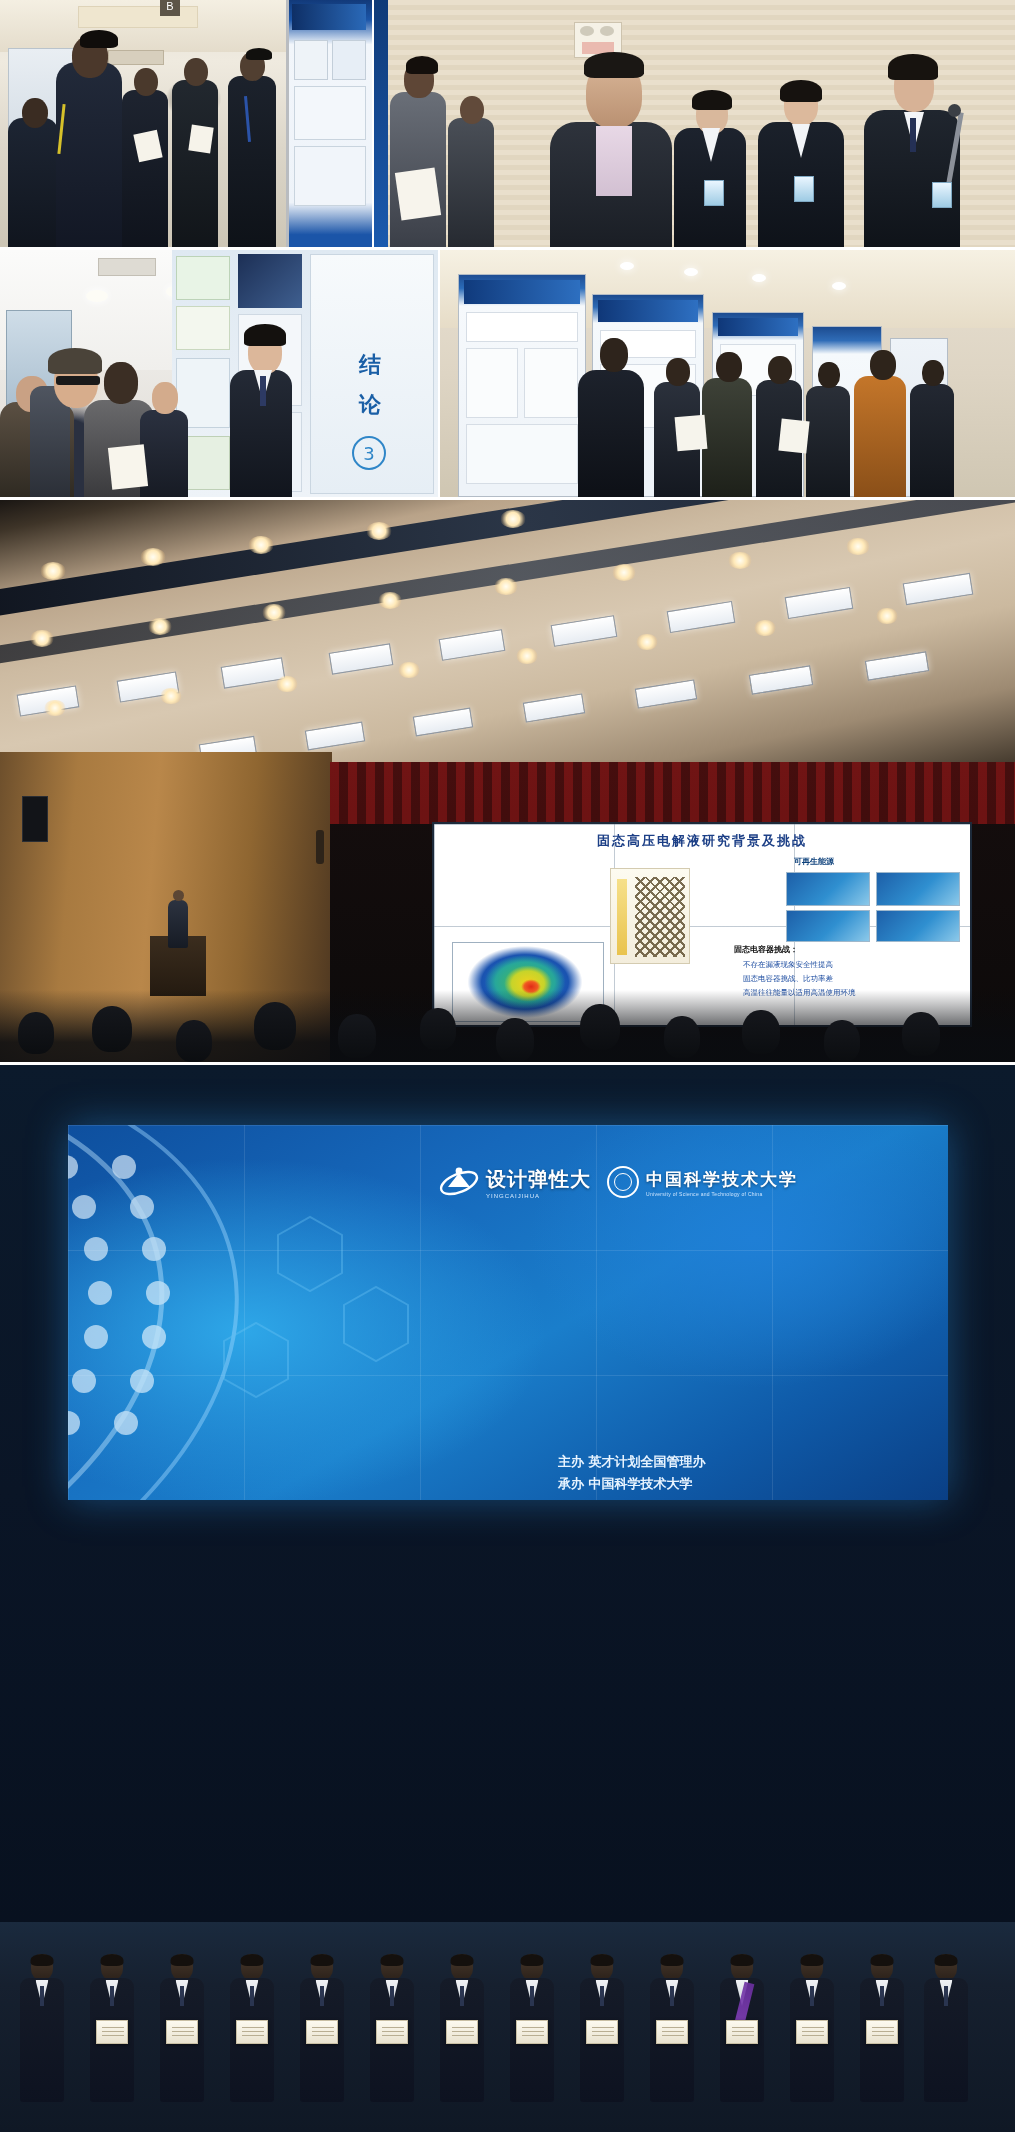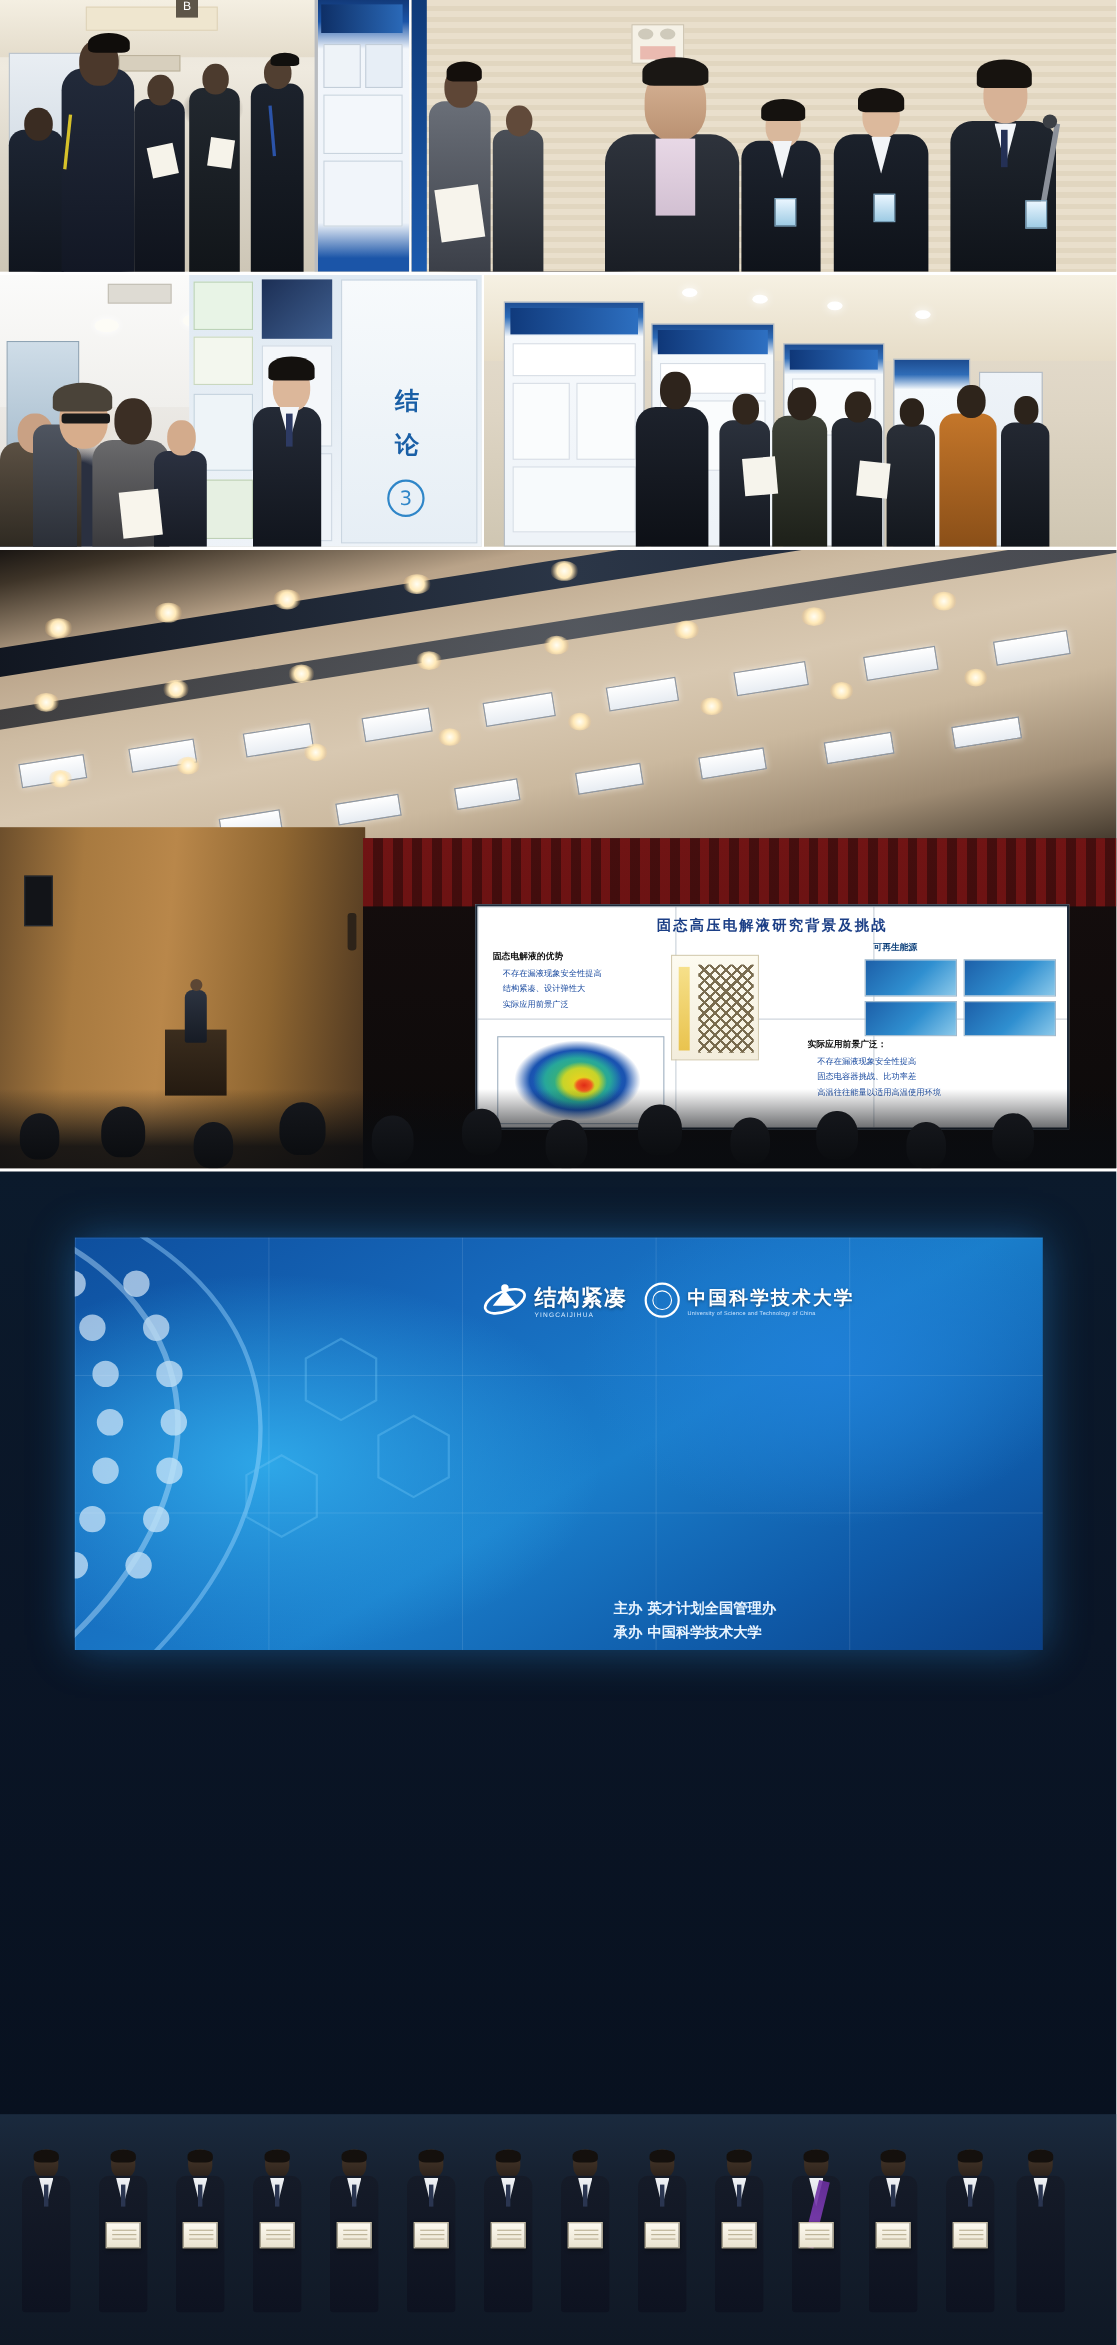"固态电解液的优势" div.slide-col-left { html: <div> <div>固态电解液的优势</div> <div>不存在漏液现象安全性提高</div> <div>结构紧凑、设计弹性大</div> <div>实际应用前景广泛</div> </div> -> none }
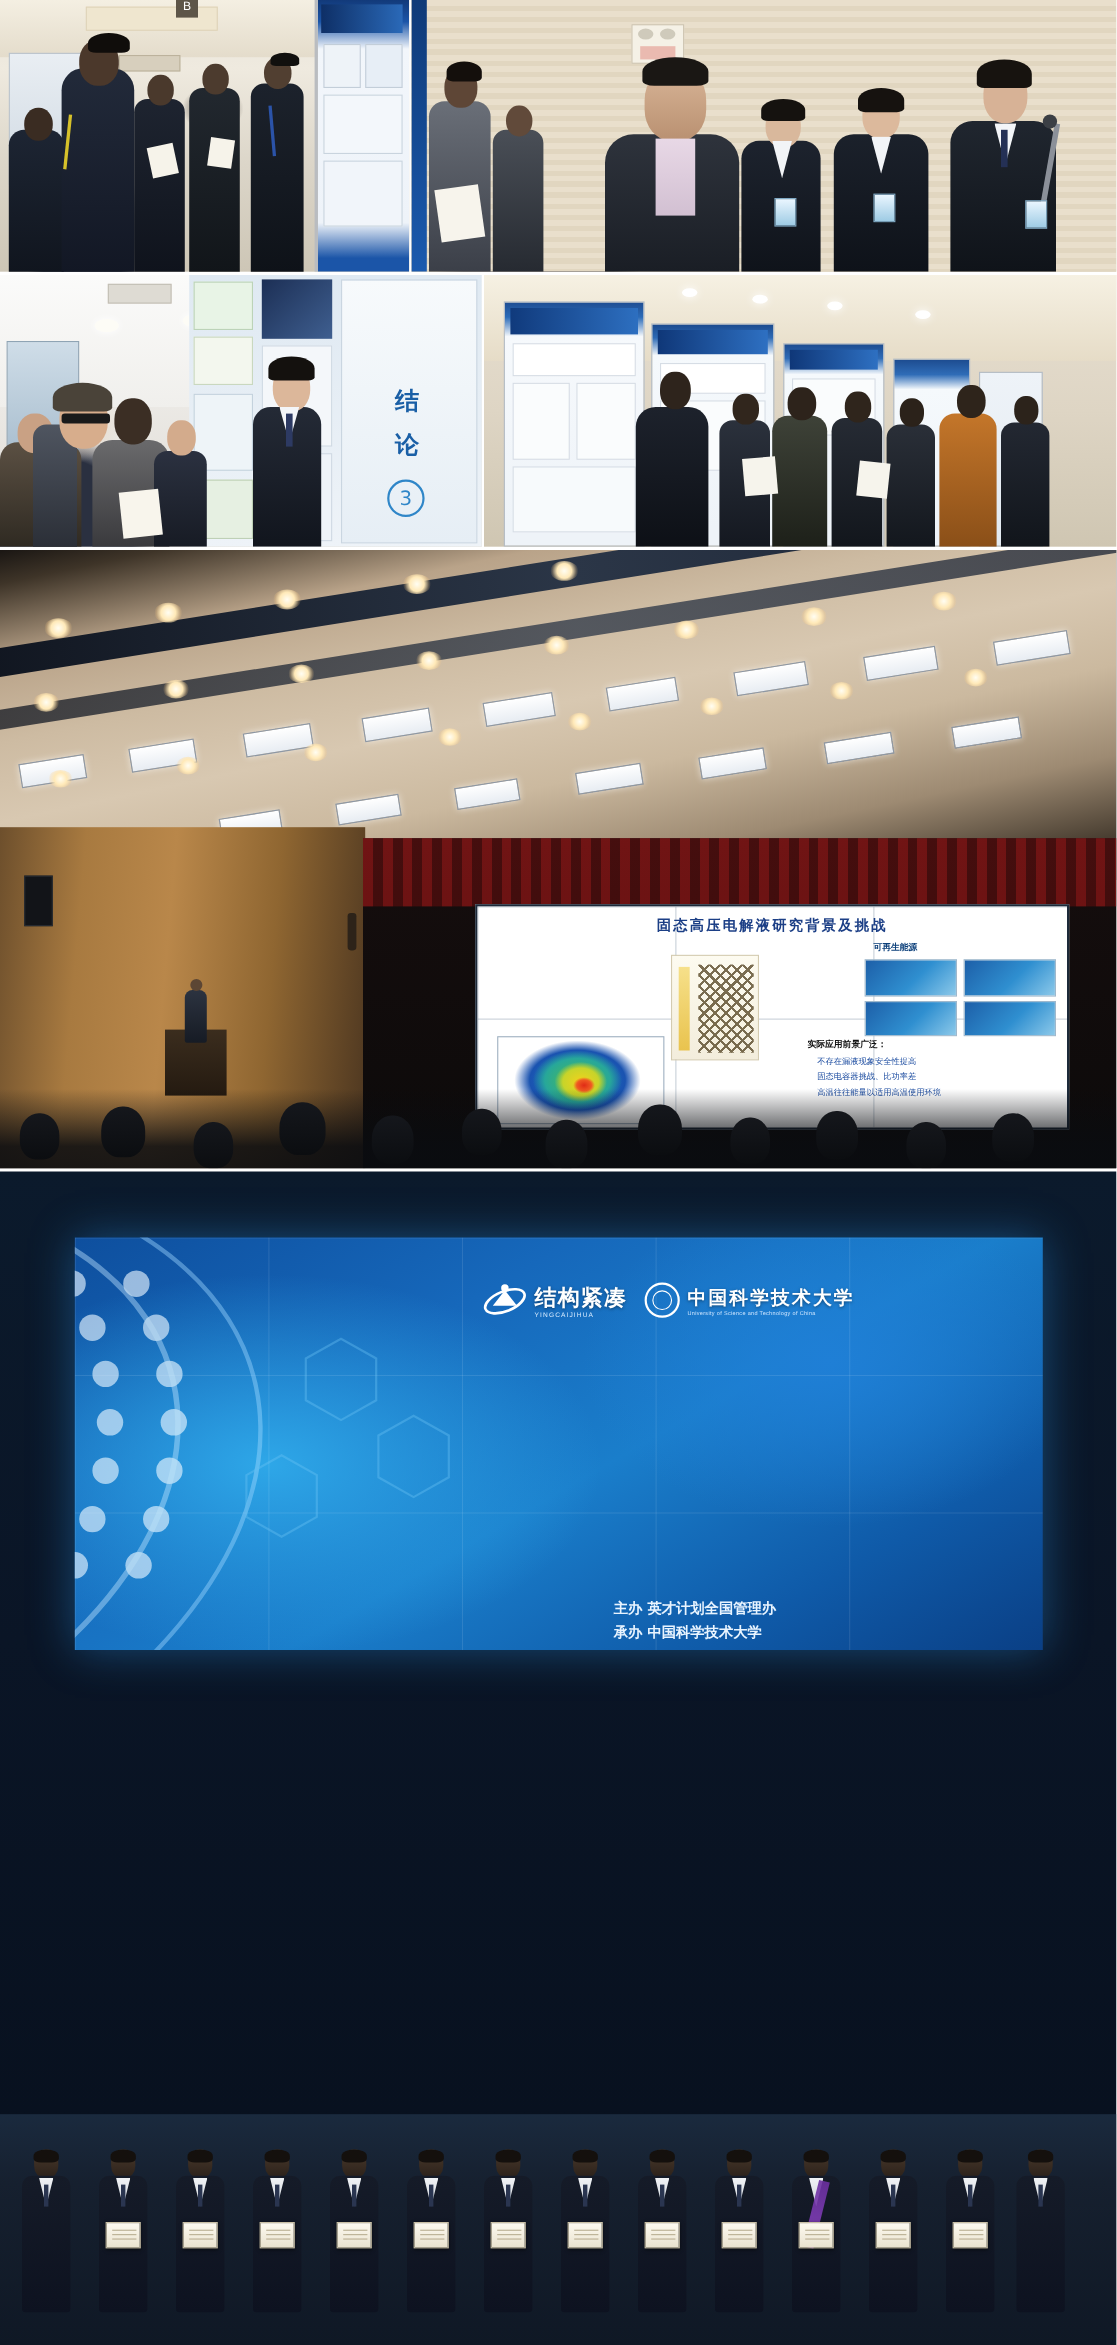"实际应用前景广泛：" div.slide-h { text: 实际应用前景广泛 -> 固态电容器挑战 }
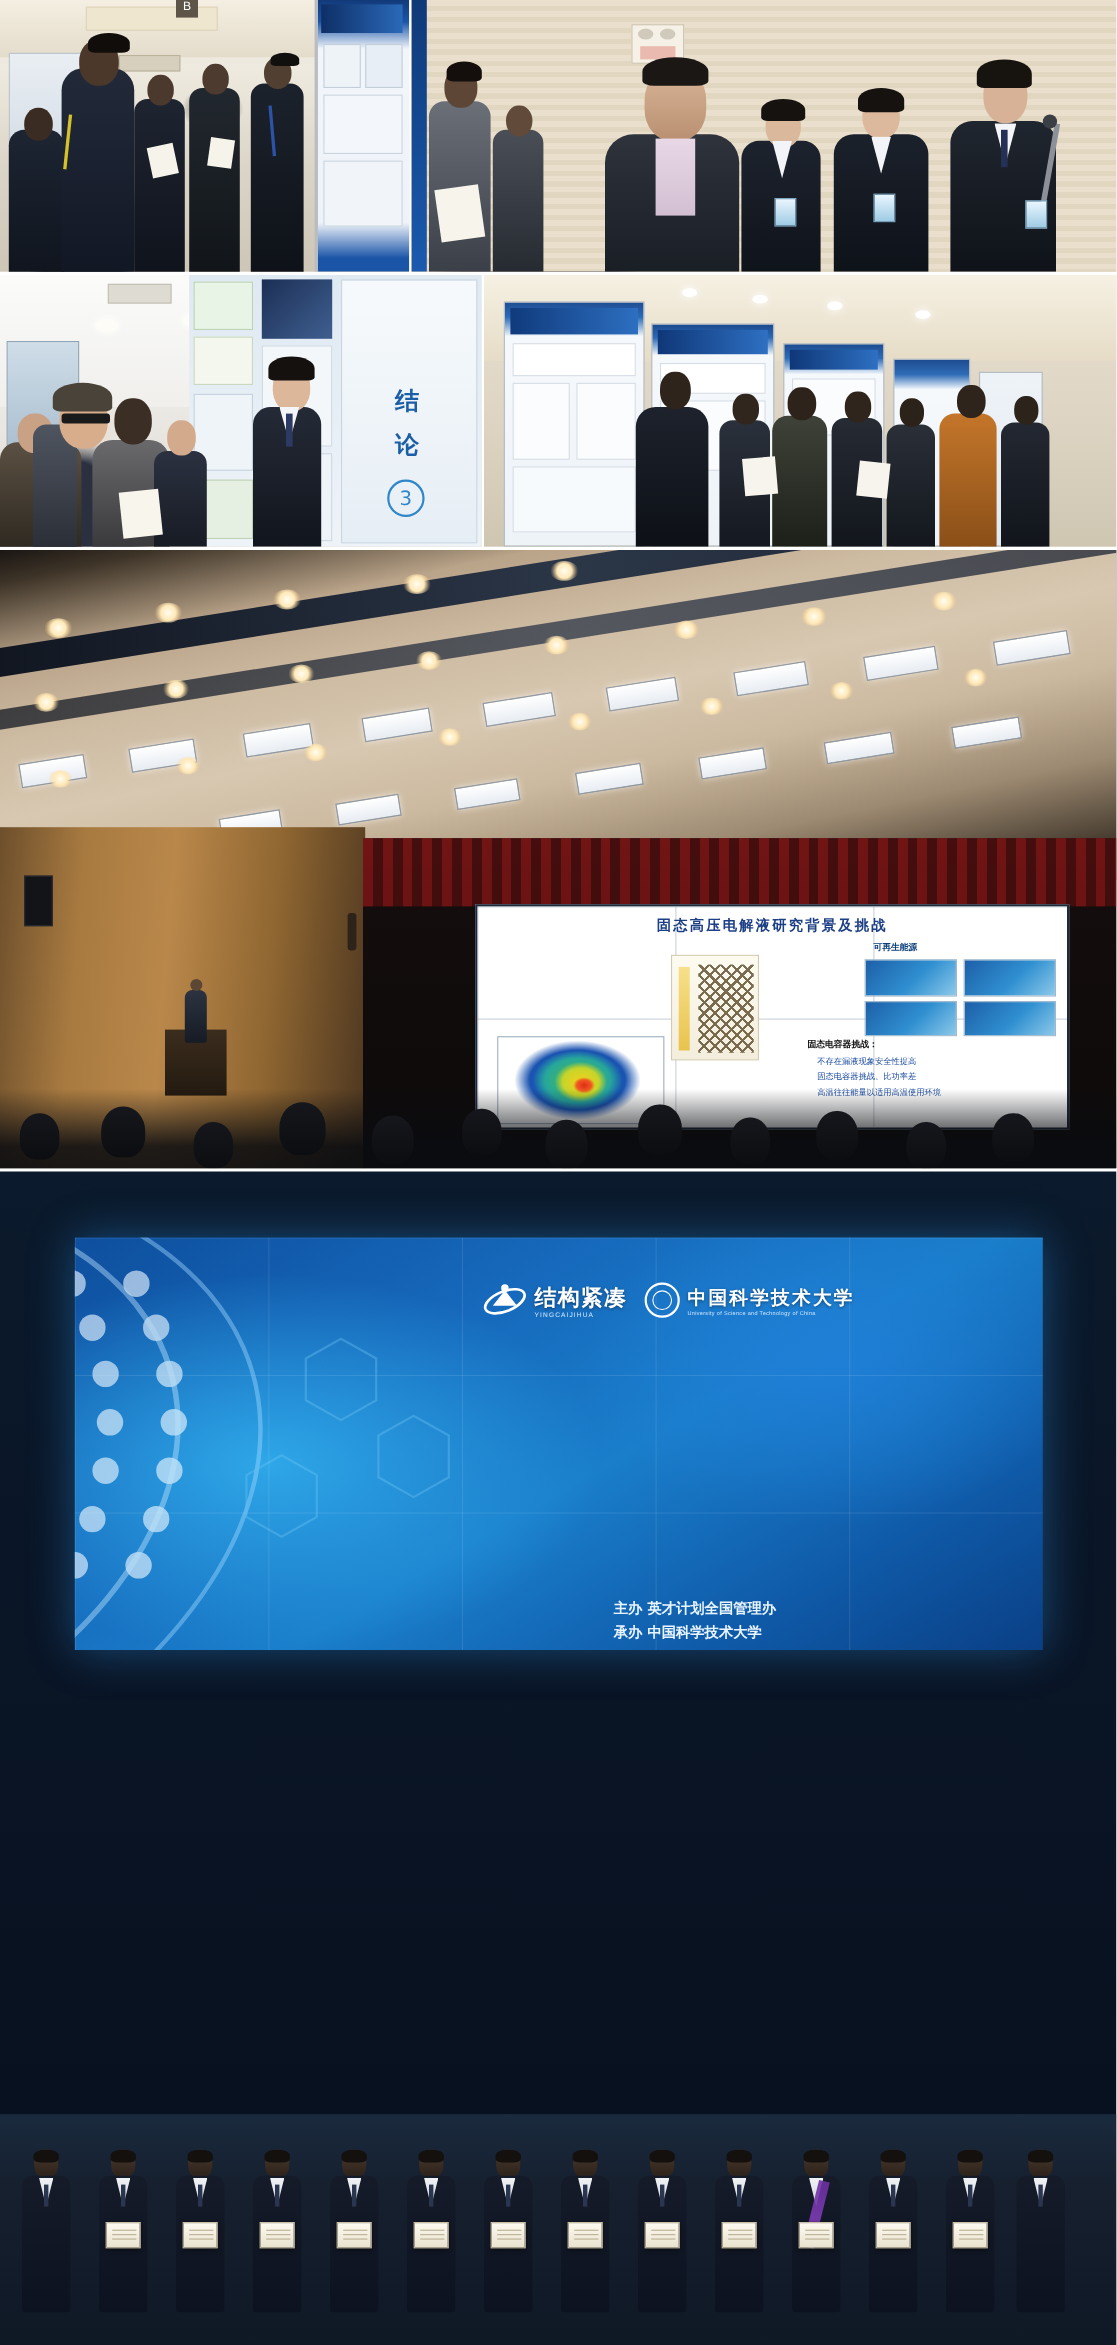"结构紧凑" span.logo-yc-text { text: 结构紧凑 -> 设计弹性大 }
